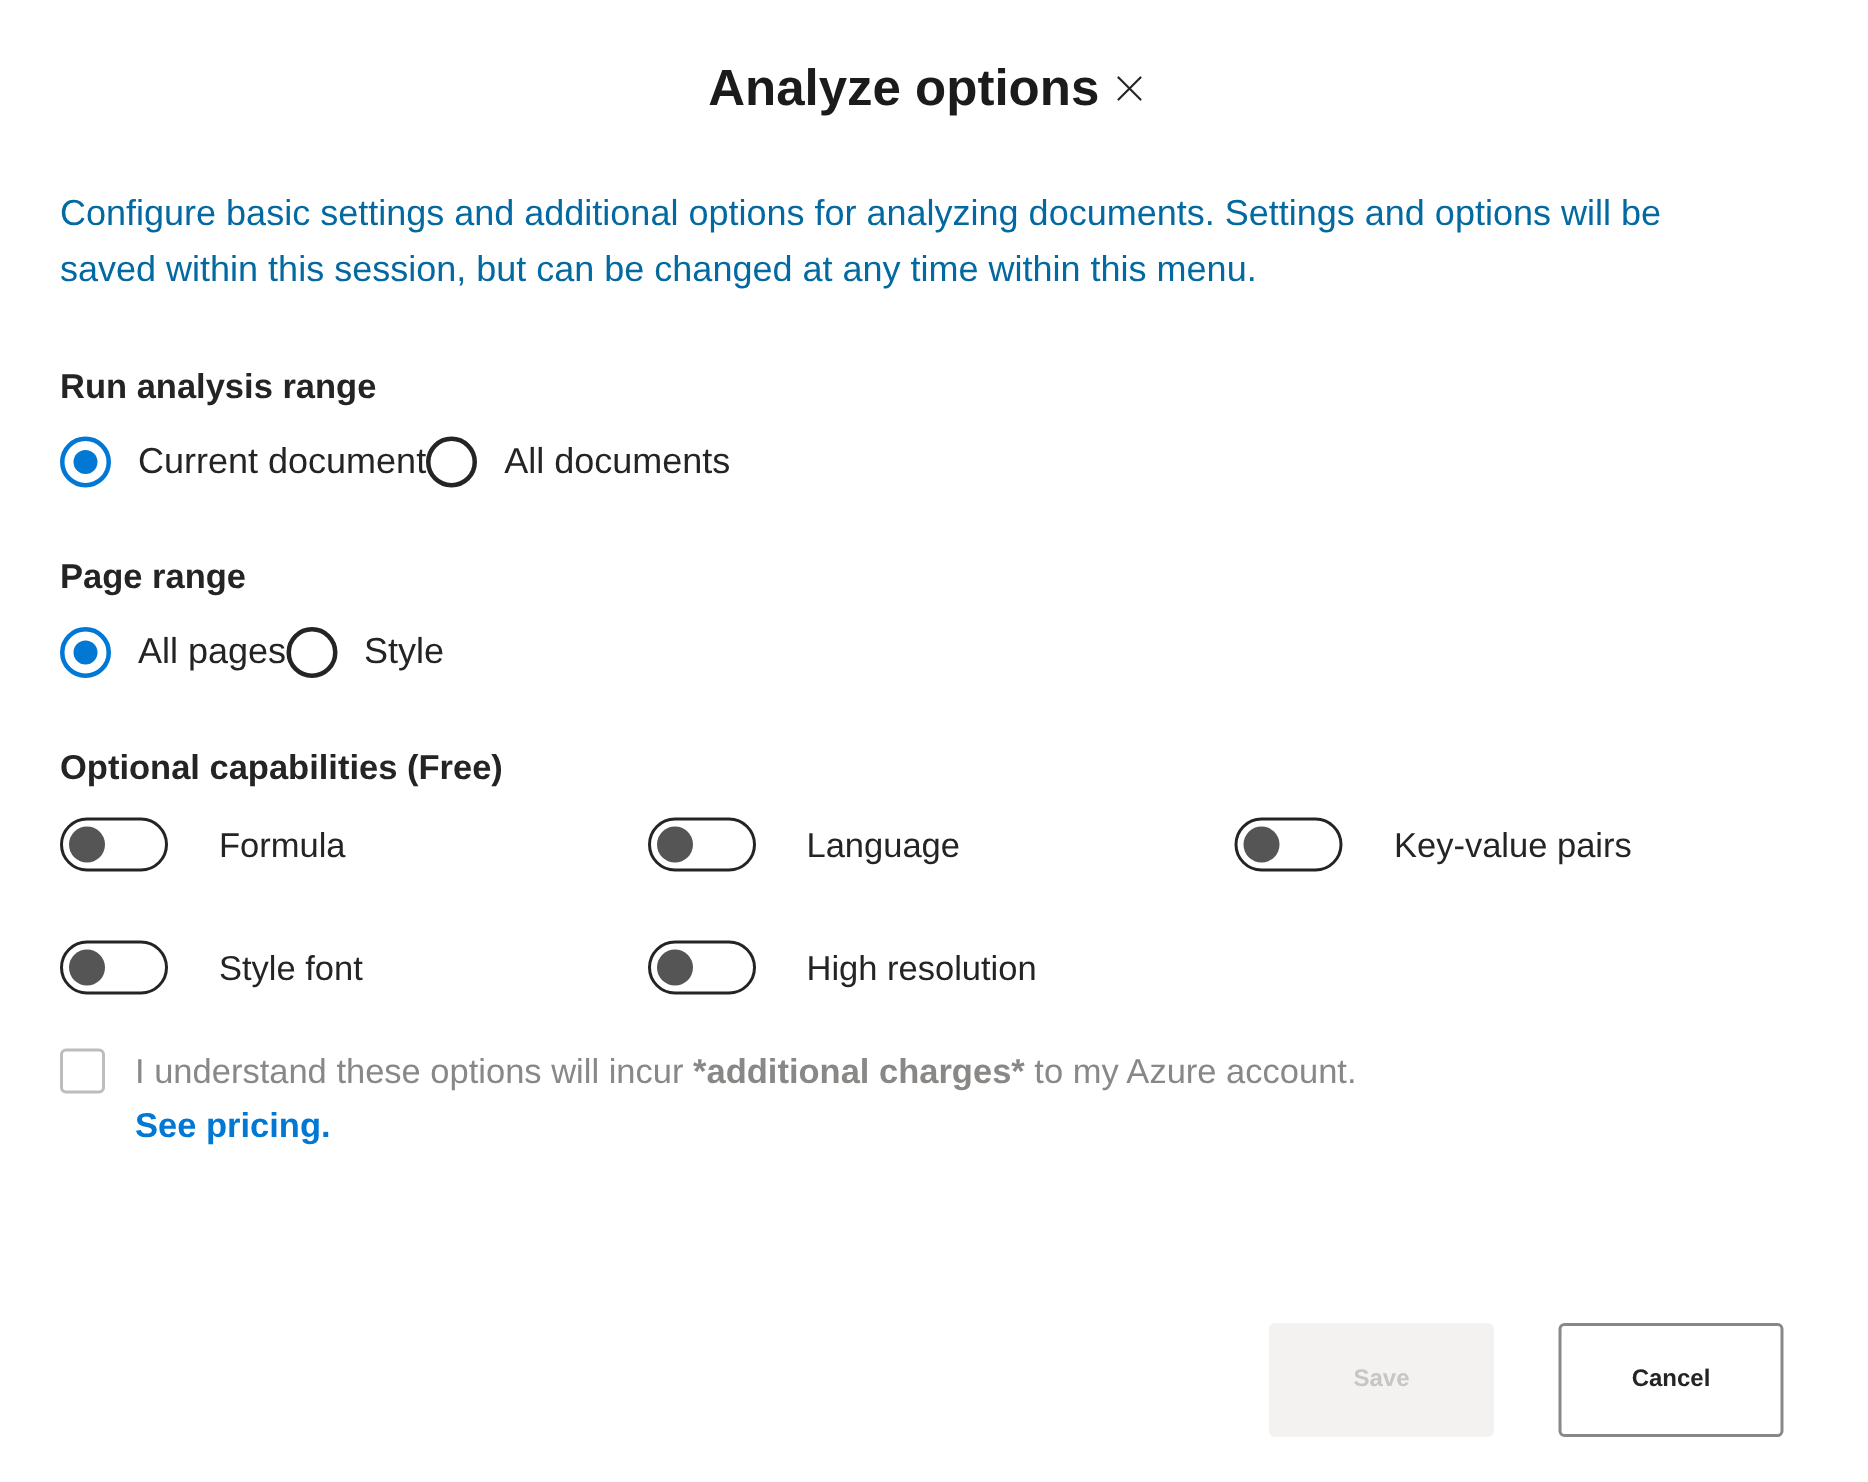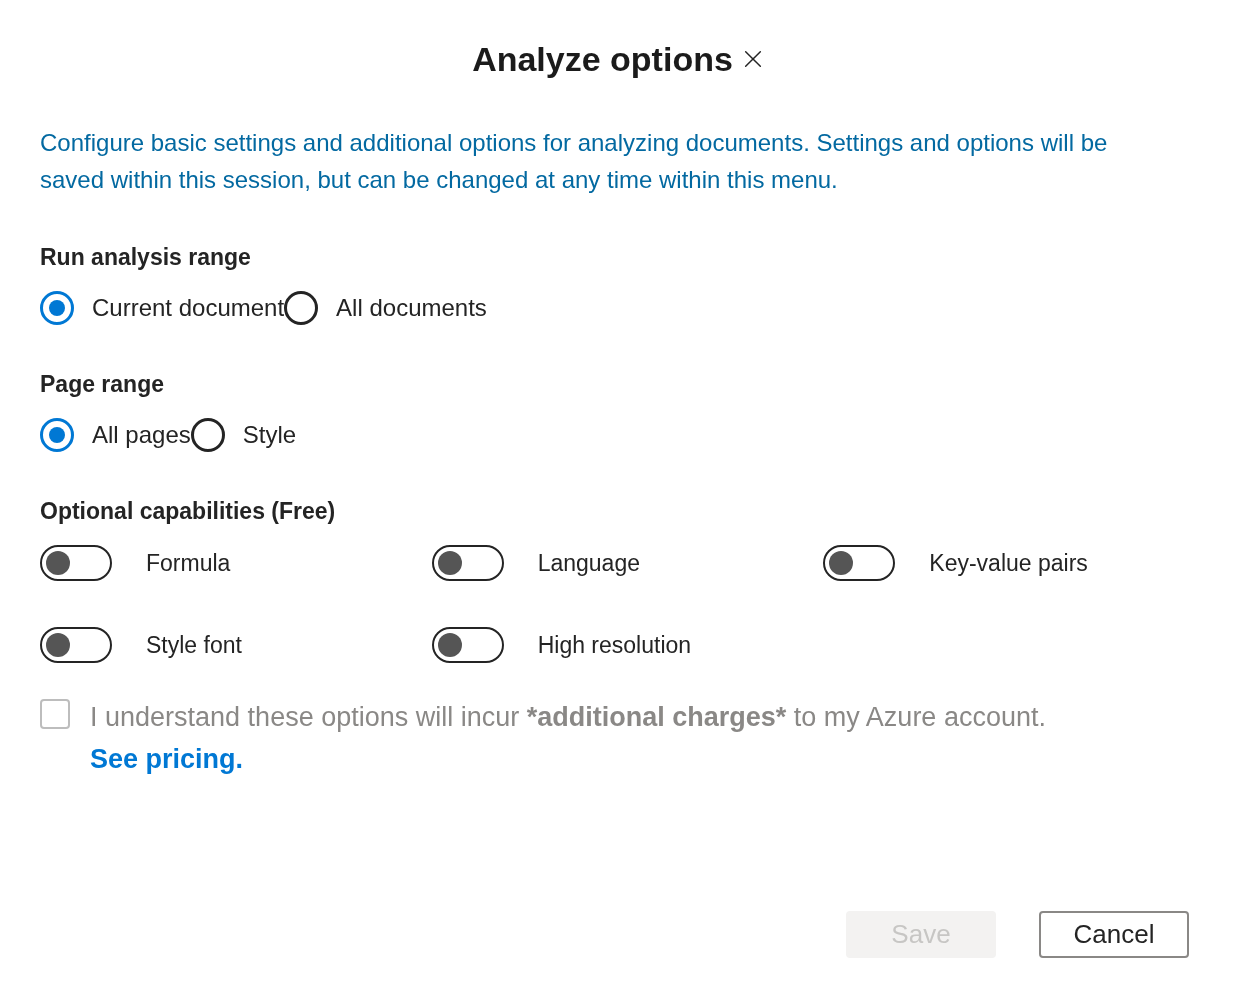"I understand these options will" .disclaimer-text { font-size: 27px -> 23px }
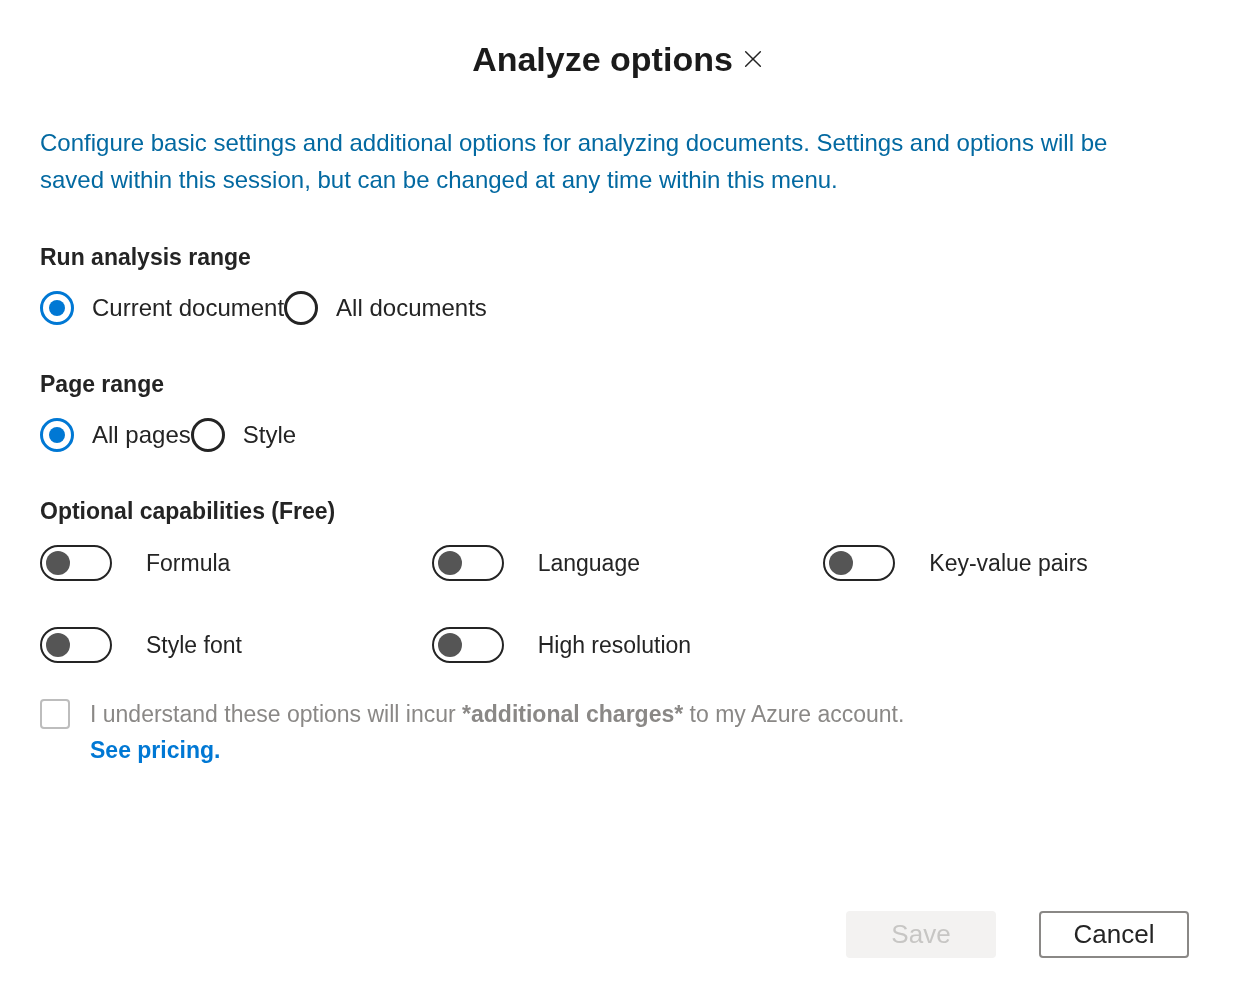"Save" .btn { font-size: 26px -> 16px; font-weight: 400 -> 700; height: 47px -> 76px }
